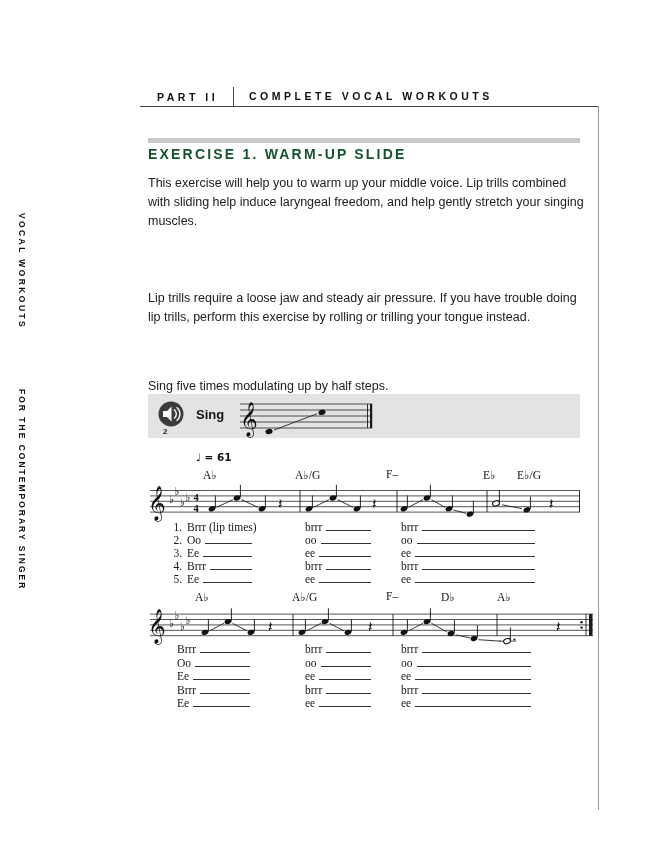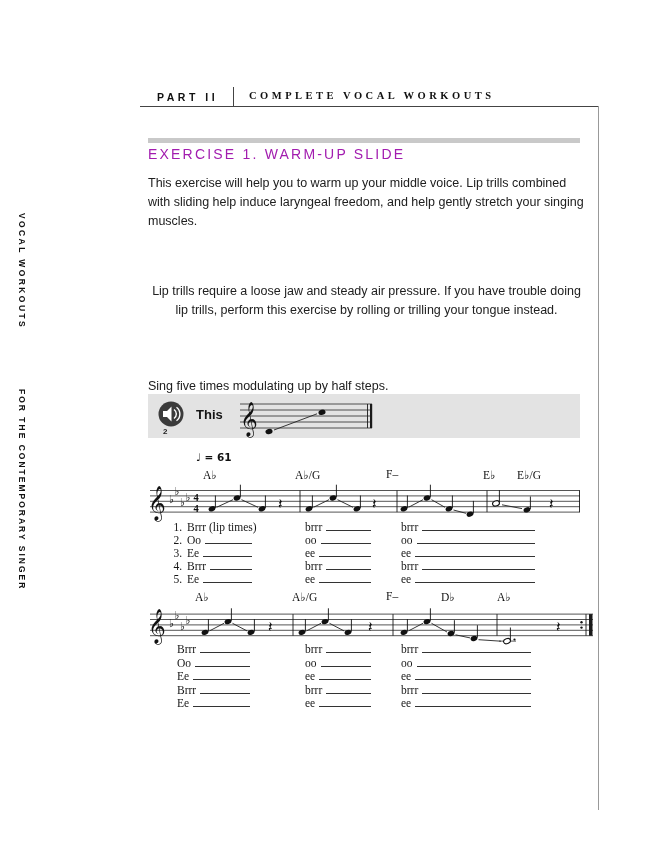"COMPLETE VOCAL WORKOUTS" div.abs { font-family: Liberation Serif, serif -> none }
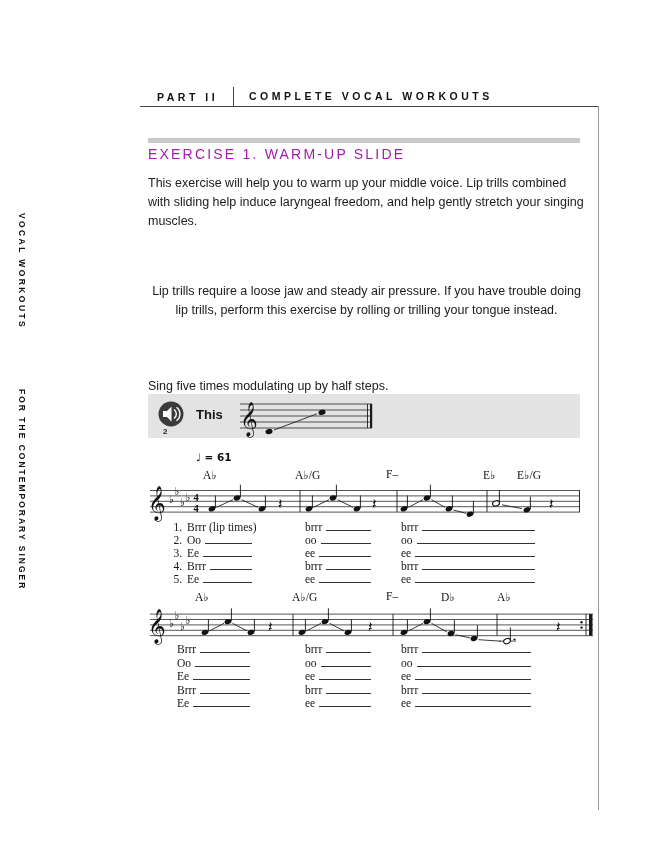"EXERCISE 1. WARM-UP SLIDE" #title { color: #a21caf -> #14532d; font-weight: normal -> bold }
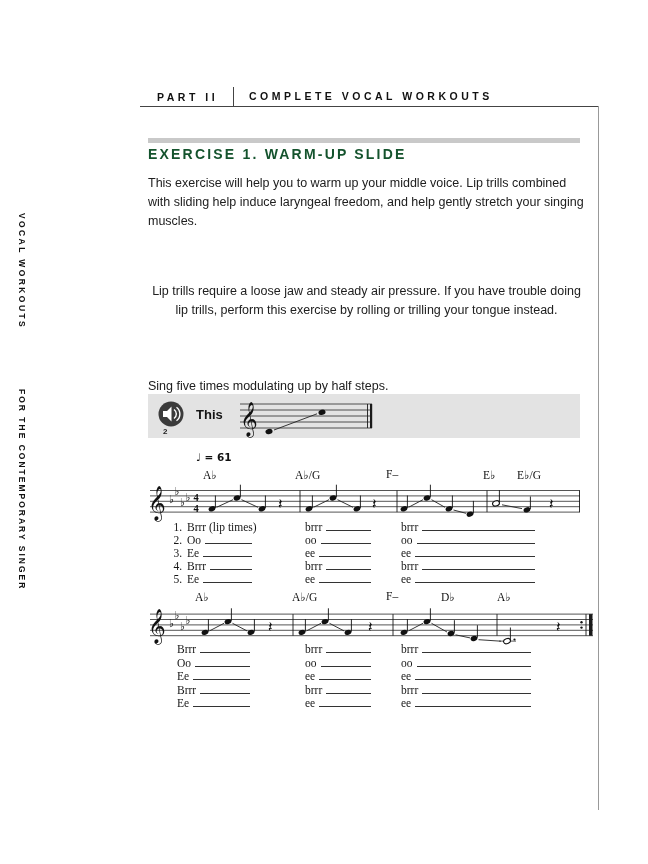"Lip trills require a loose" div.abs { text-align: center -> none; top: 282px -> 289px }
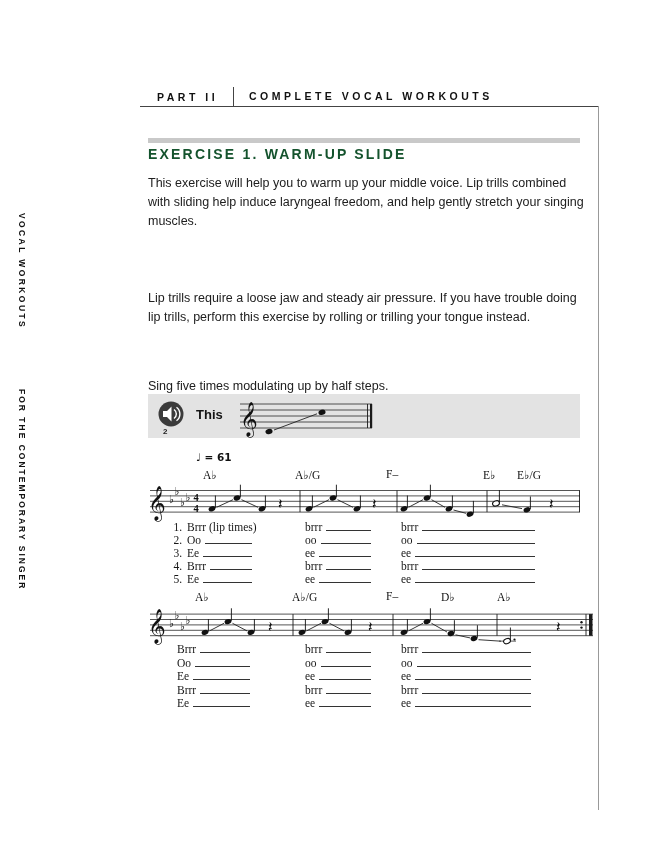"This" div.abs { text: This -> Sing }
